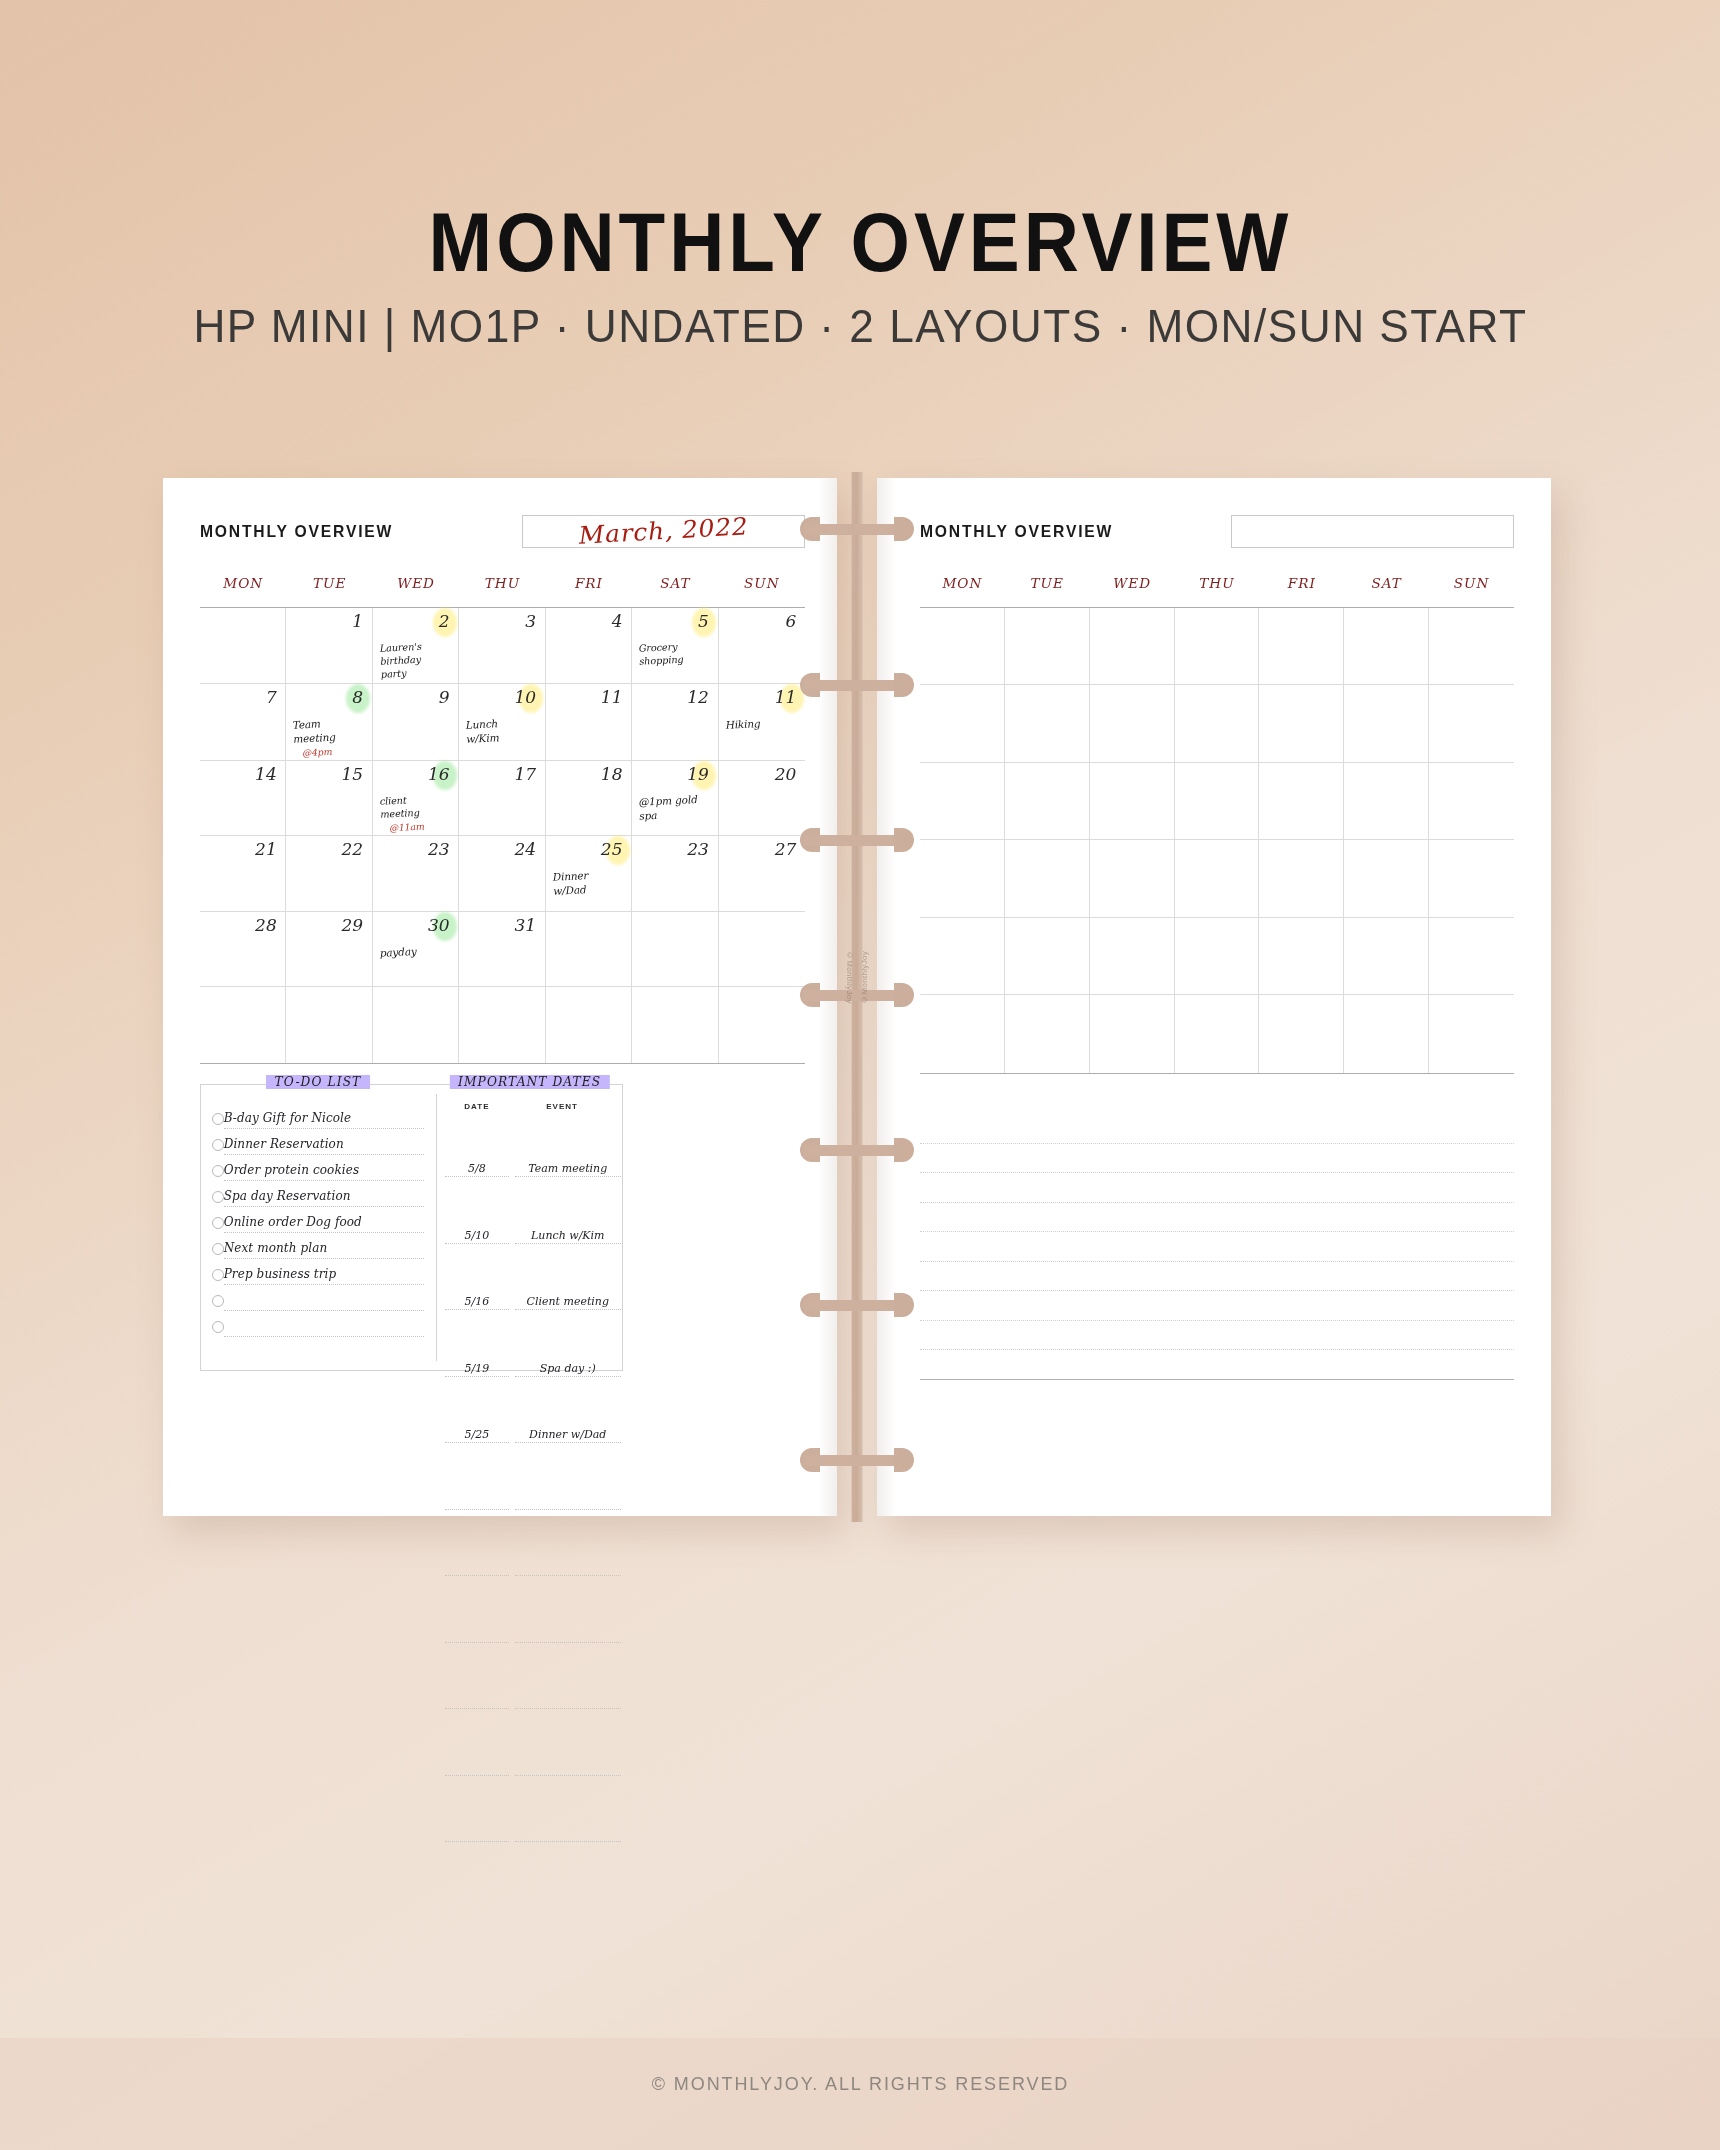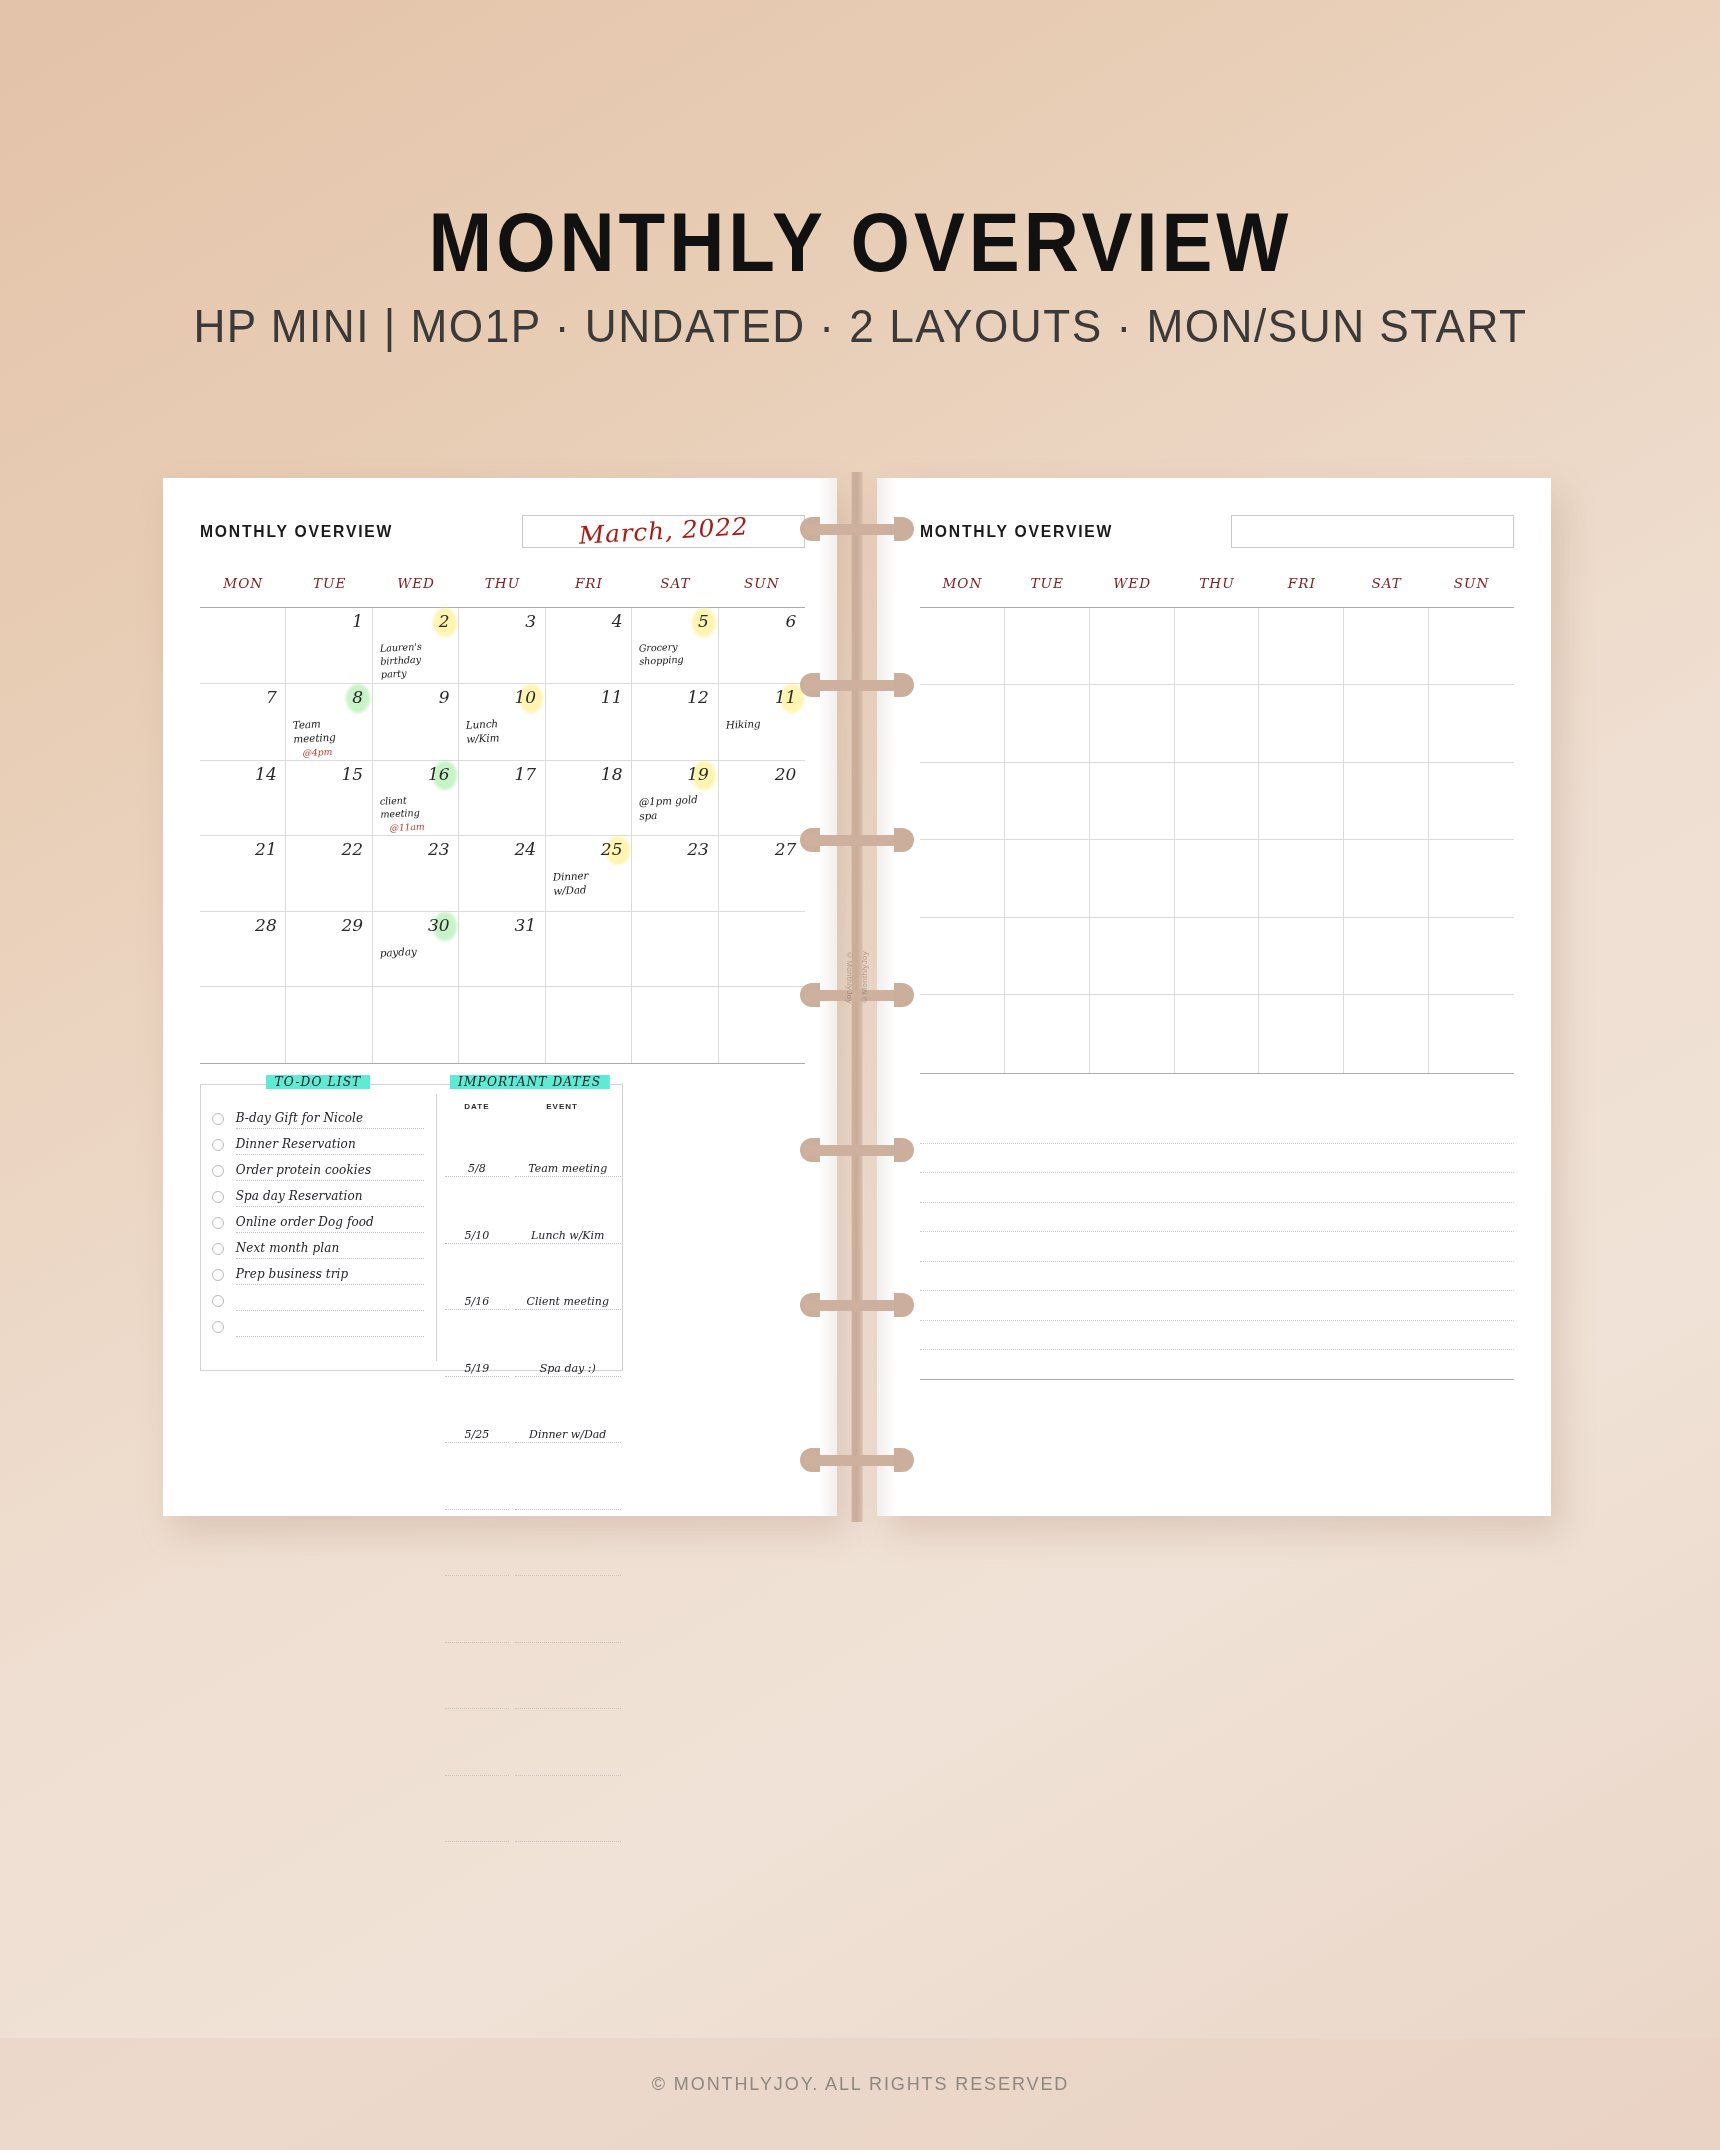"TO-DO LIST" .panel-title { background: #5eead4 -> #c4b5fd }
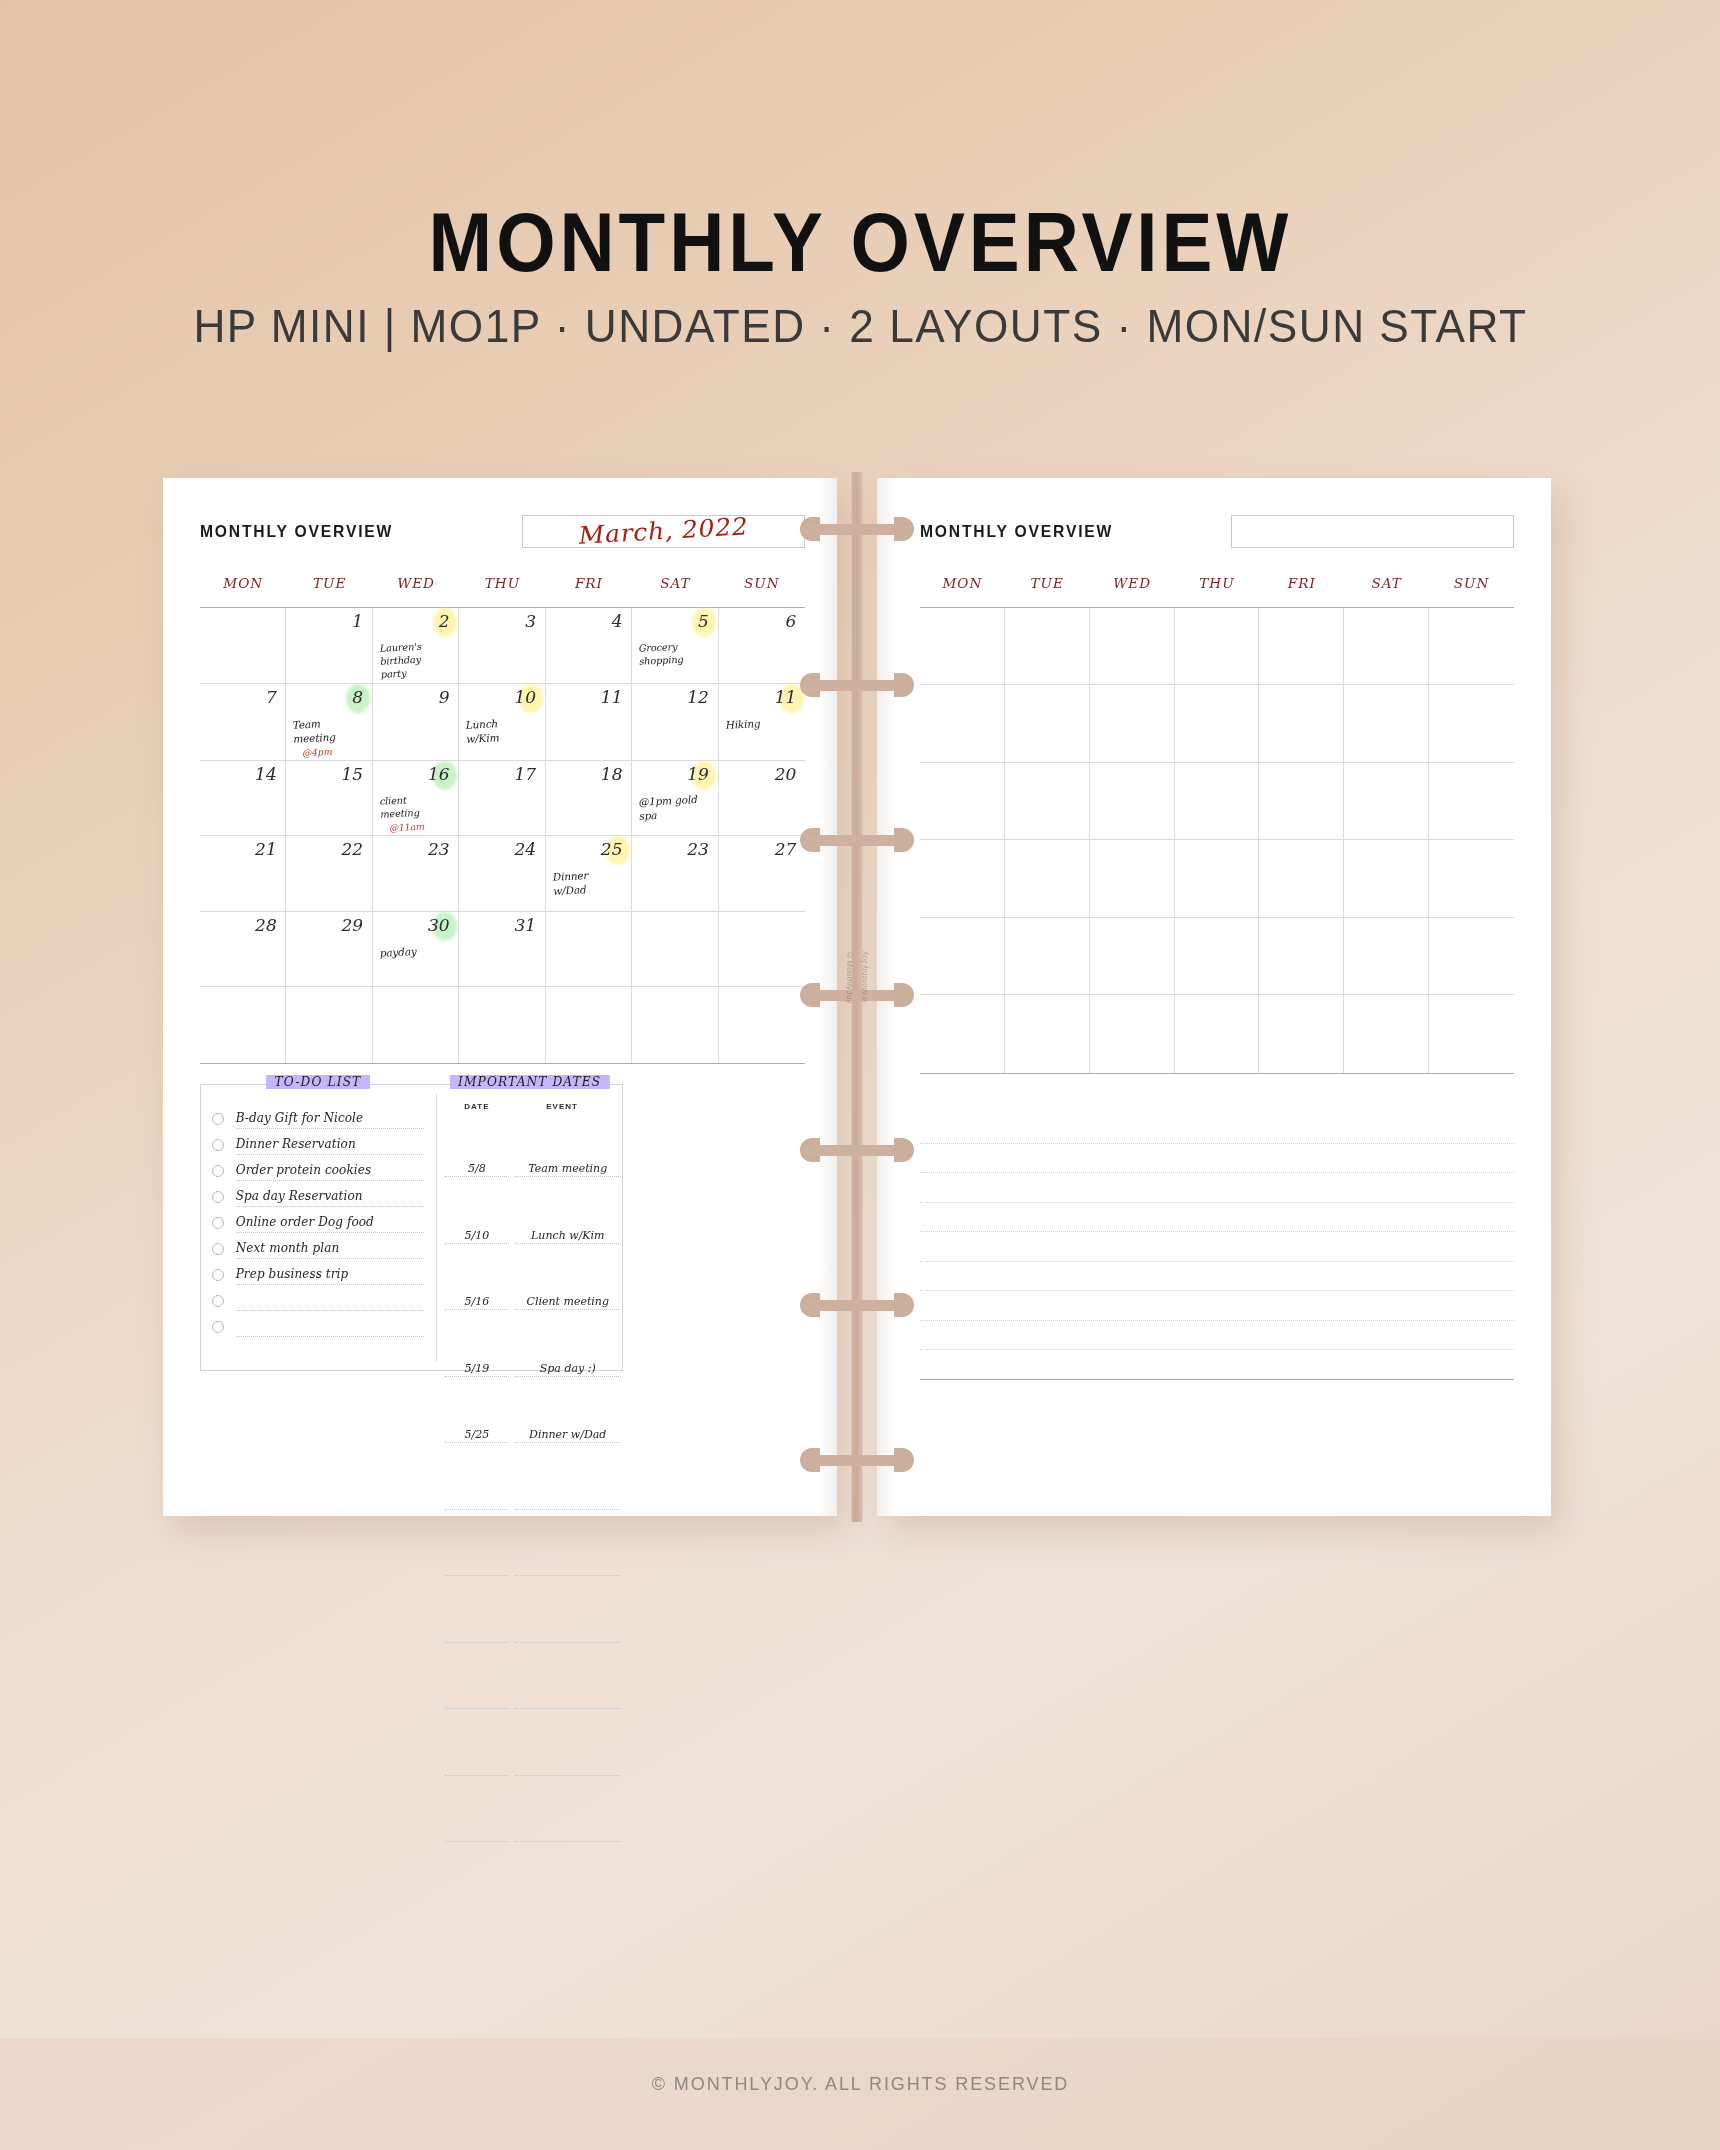"B-day Gift for Nicole" .todo-item { gap: 12px -> 0 }
